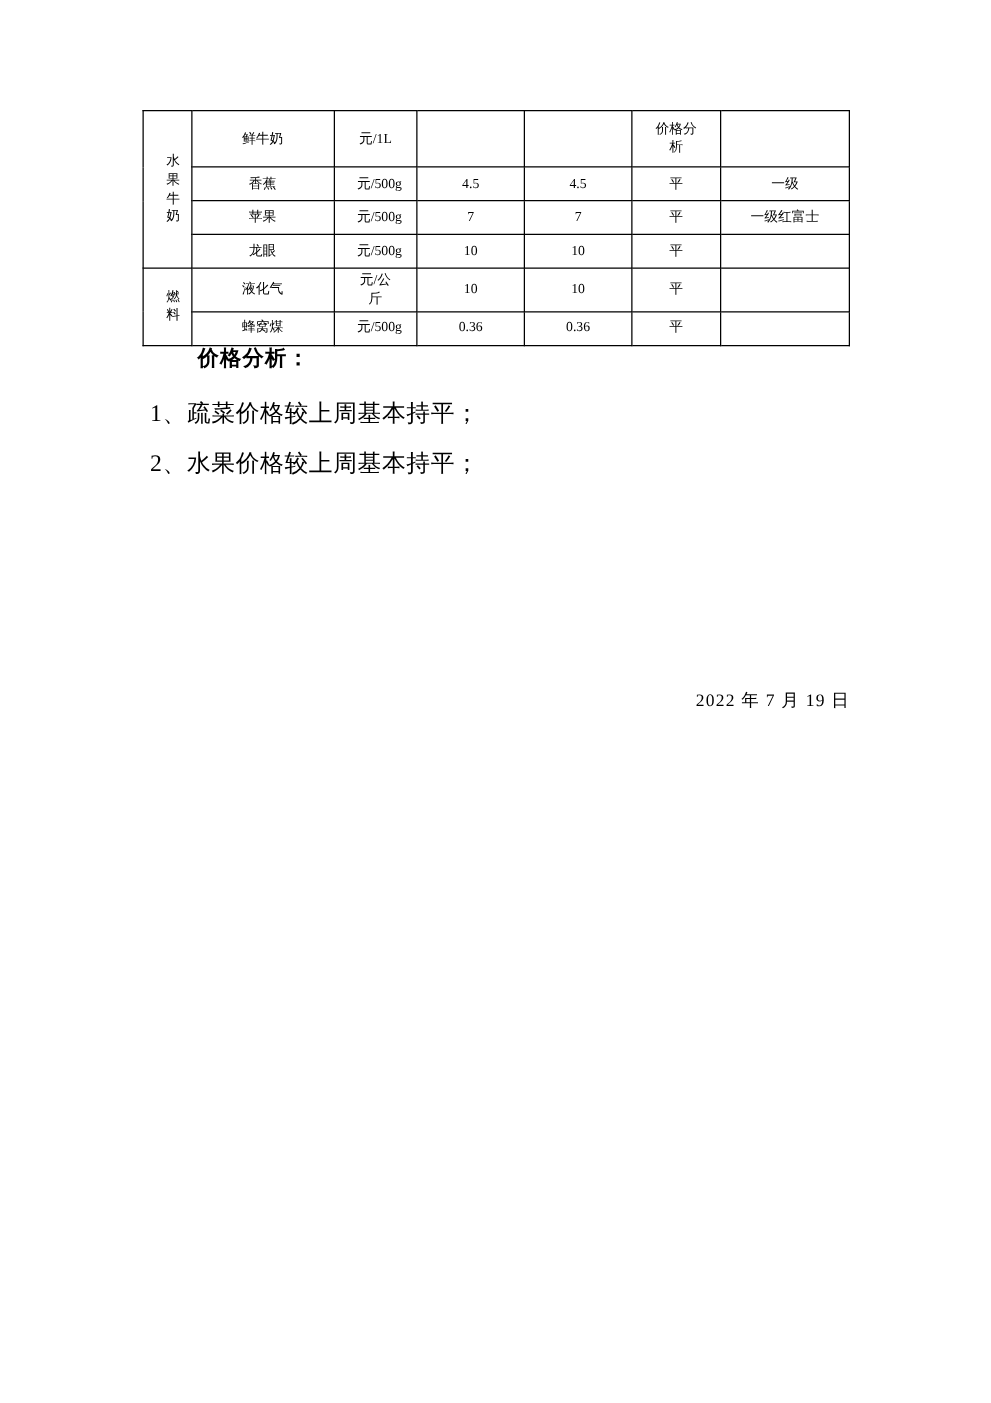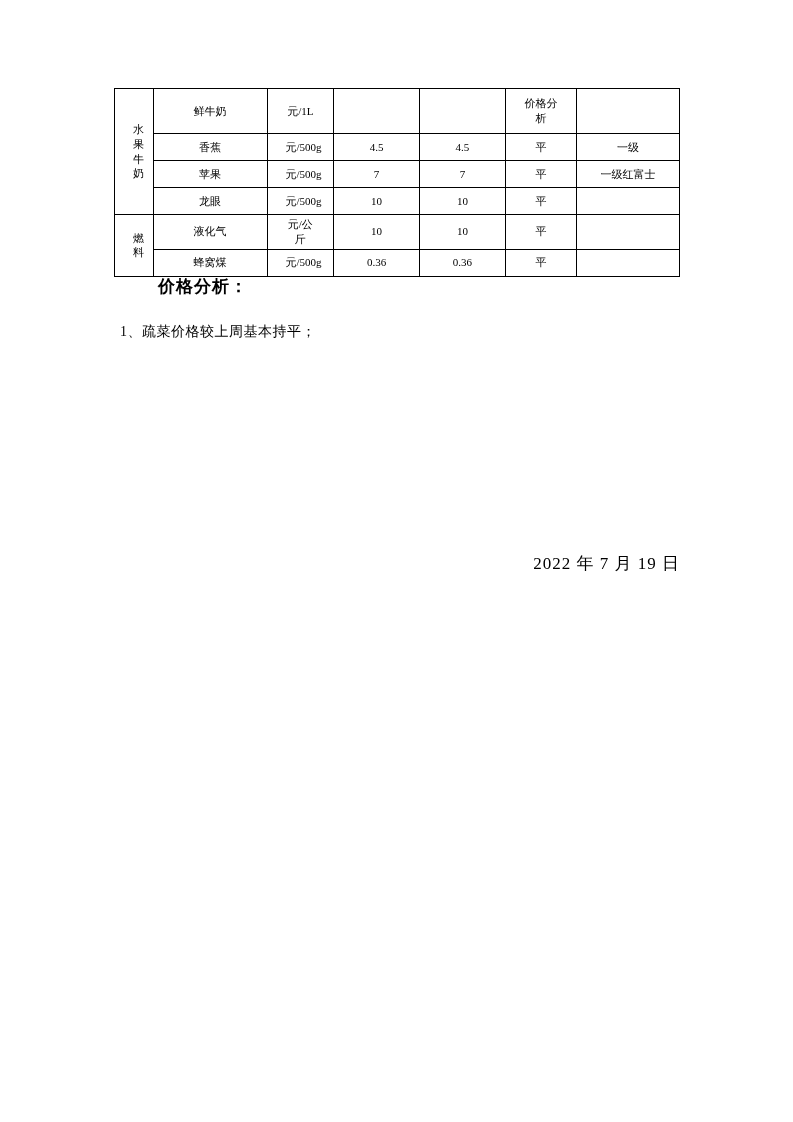"1、疏菜价格较上周基本持平；" .analysis-list div { font-size: 14px -> 19px }
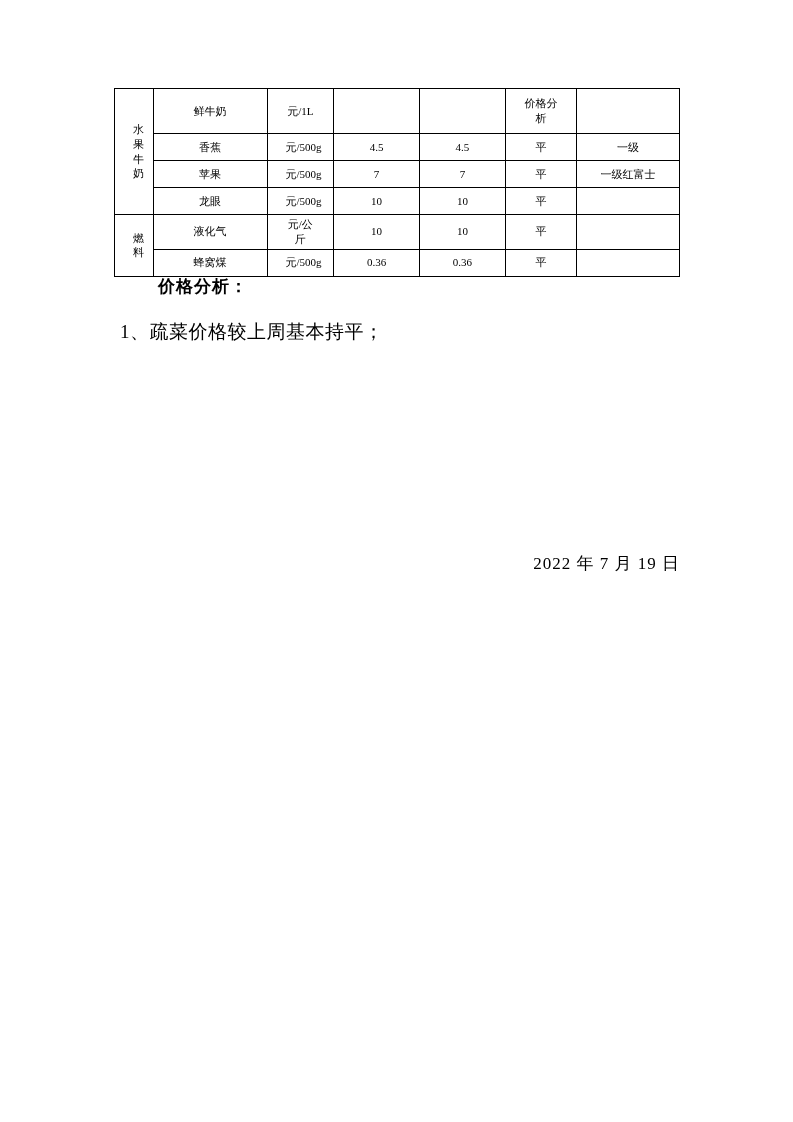"2、水果价格较上周基本持平；" div { html: none -> <div>2、水果价格较上周基本持平；</div> }
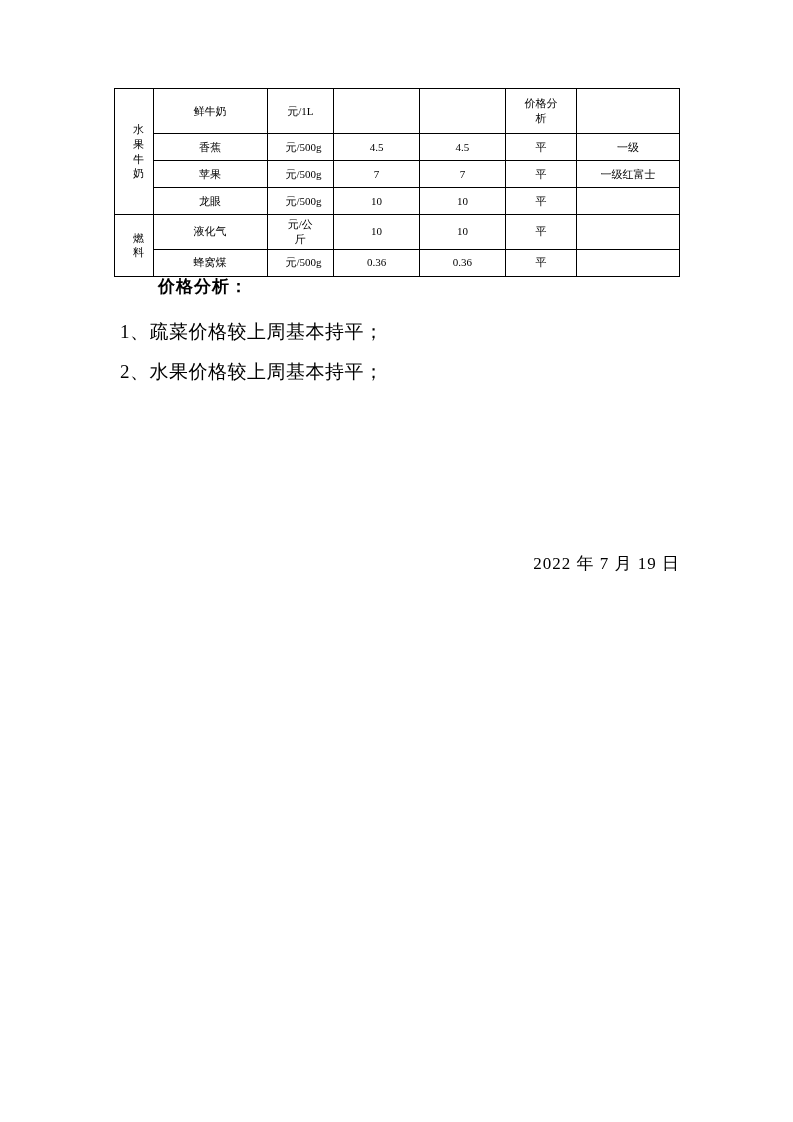"2022 年 7 月 19" .date-line { font-size: 17px -> 14px }
